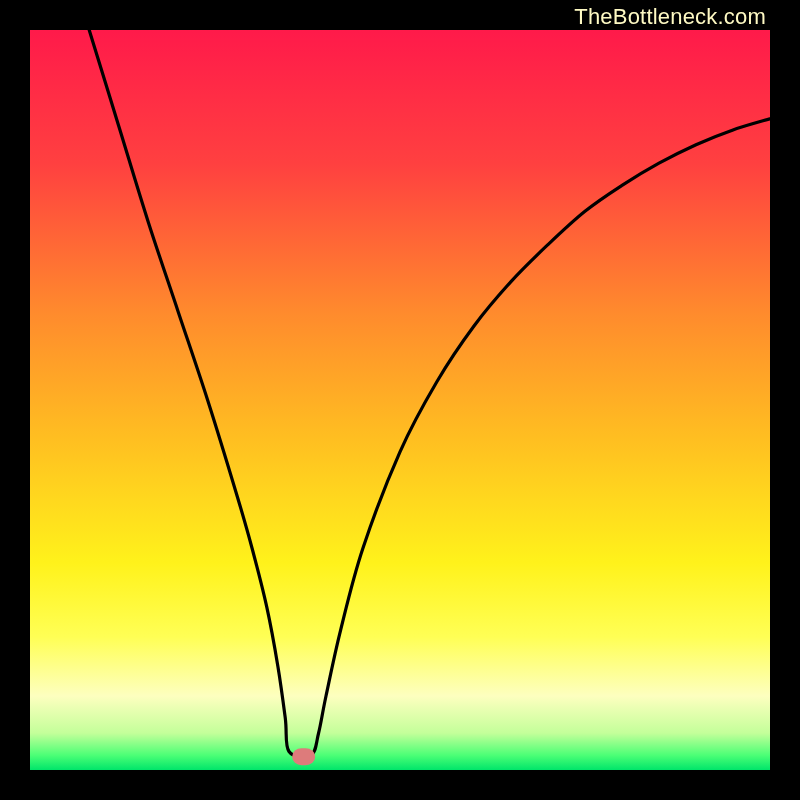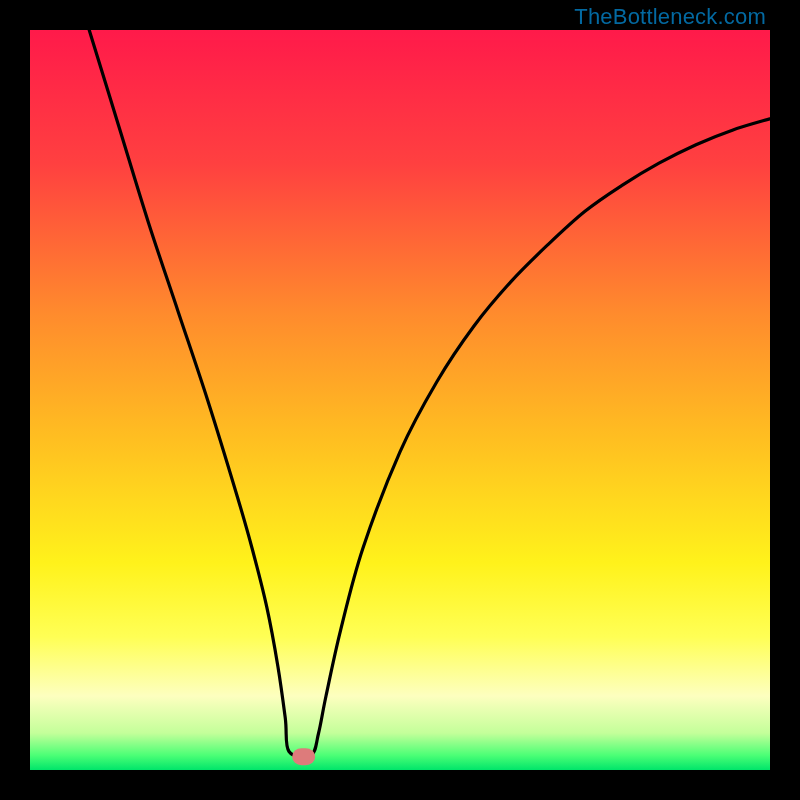"TheBottleneck.com" .watermark { color: #0369a1 -> #fef9c3 }
